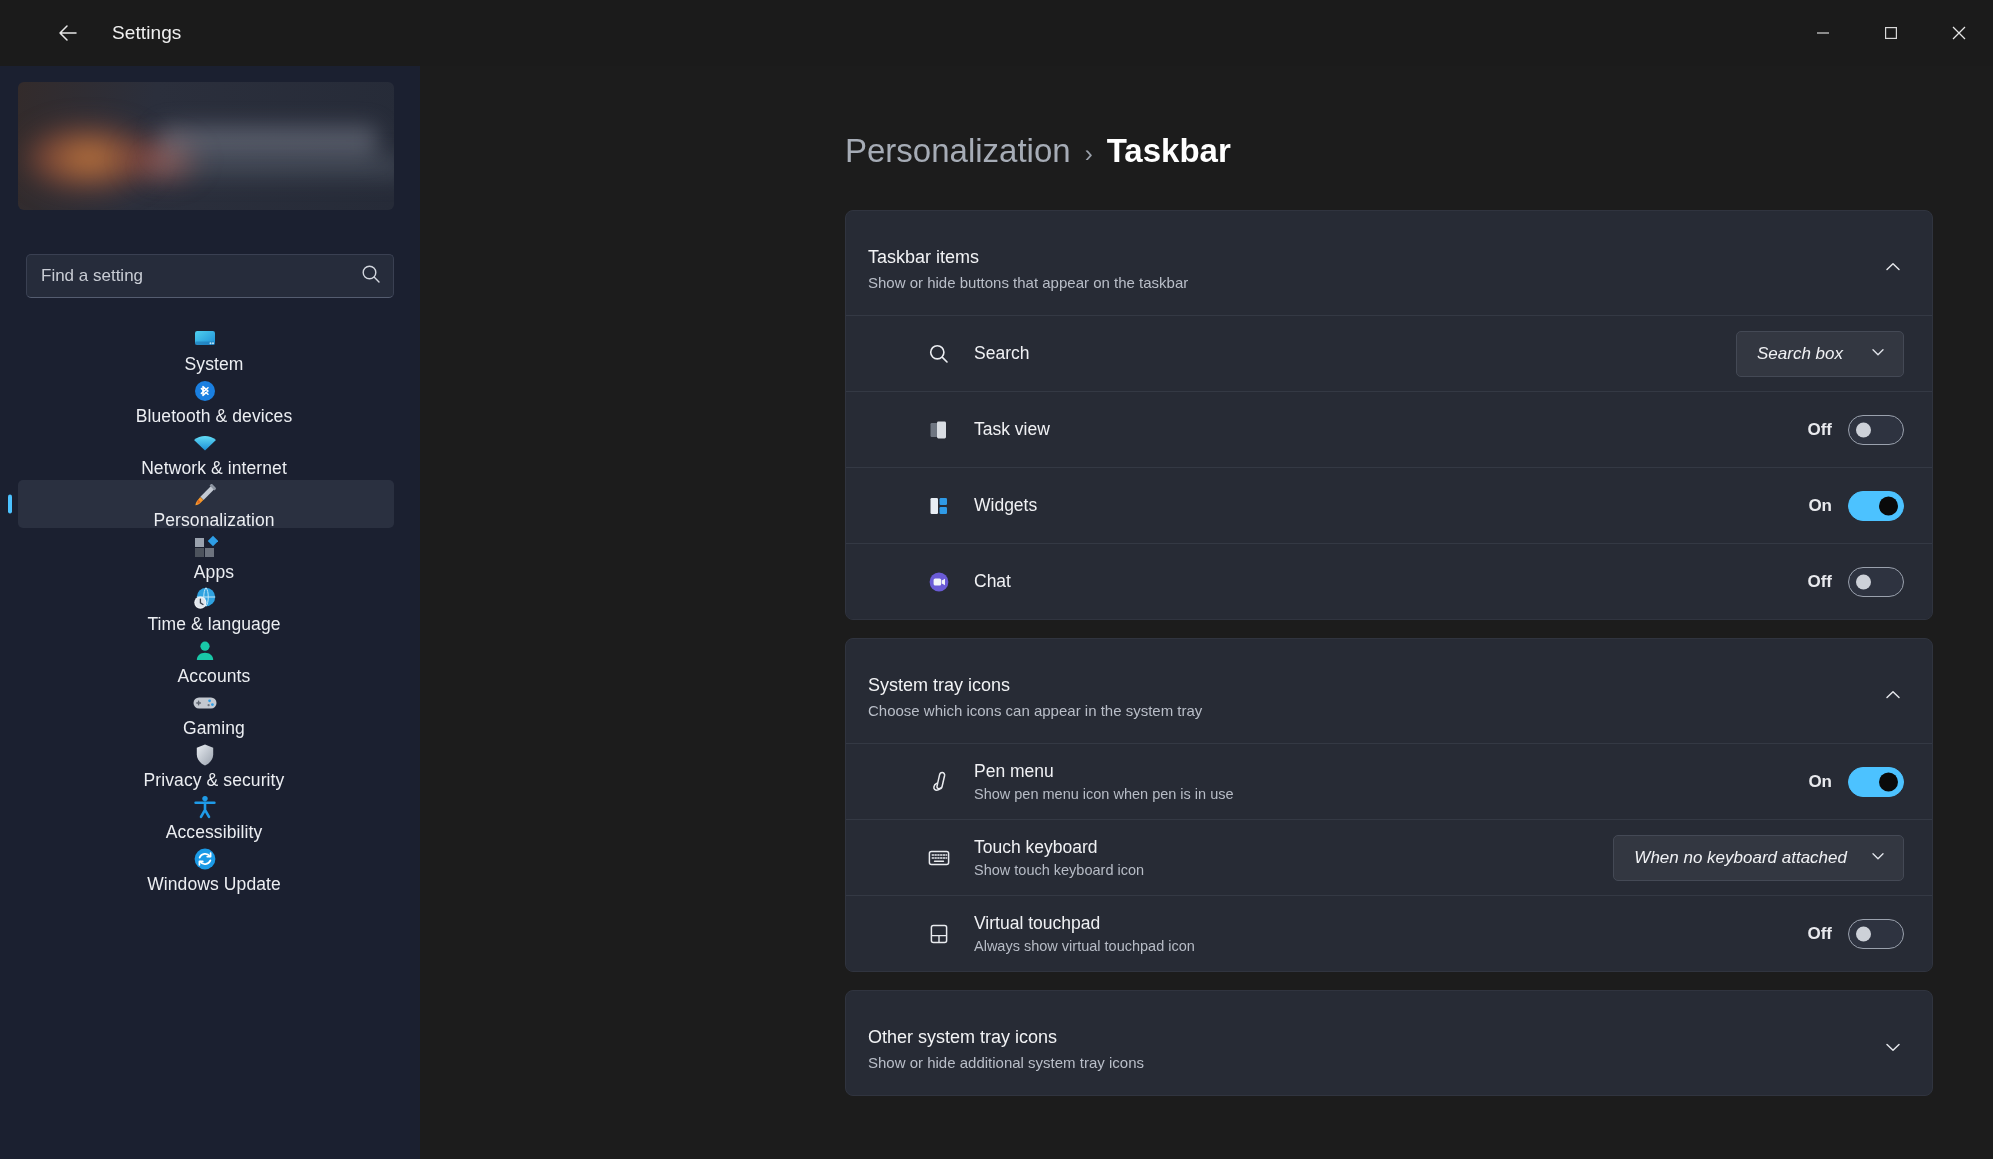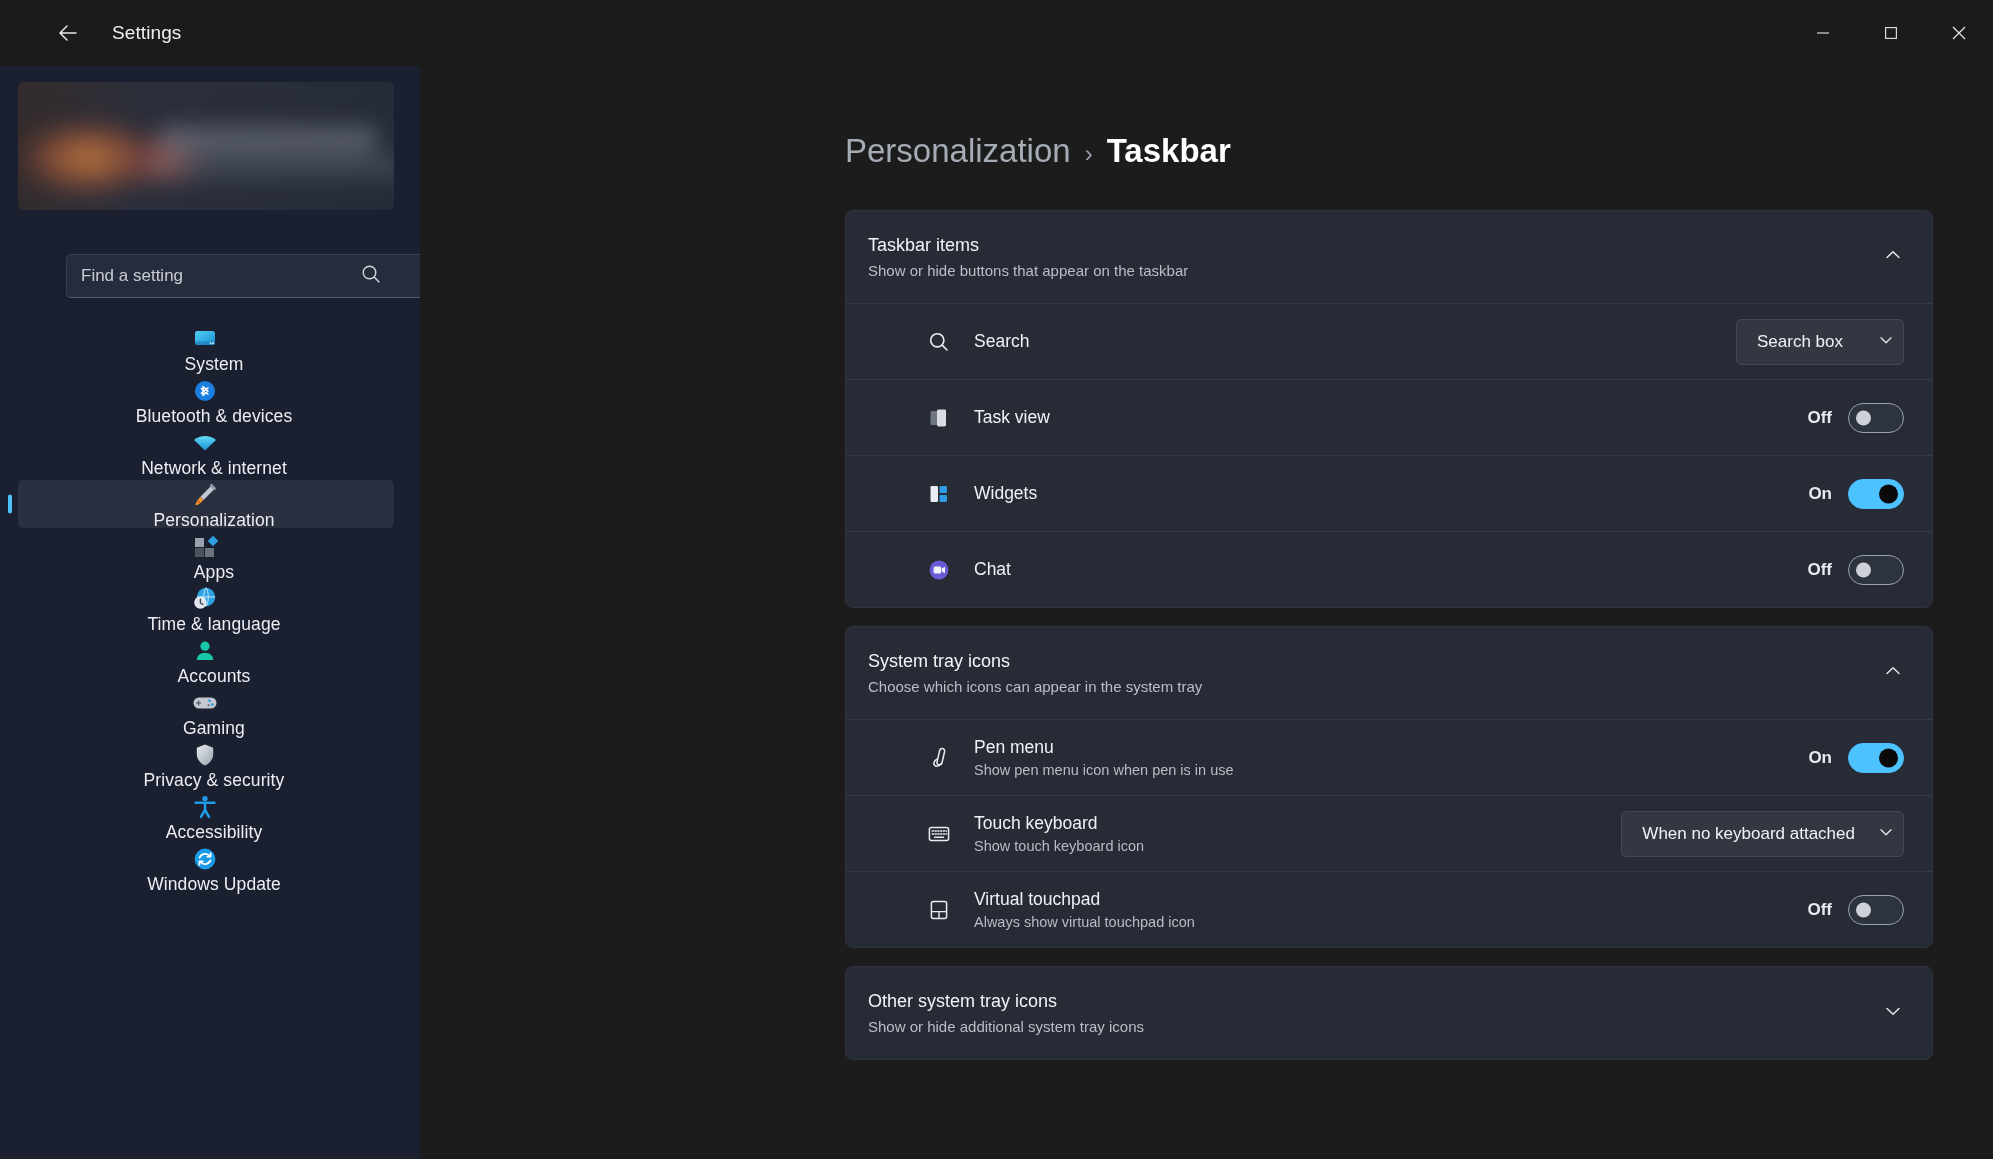"Taskbar items" .card-head { margin-top: none -> 12px }
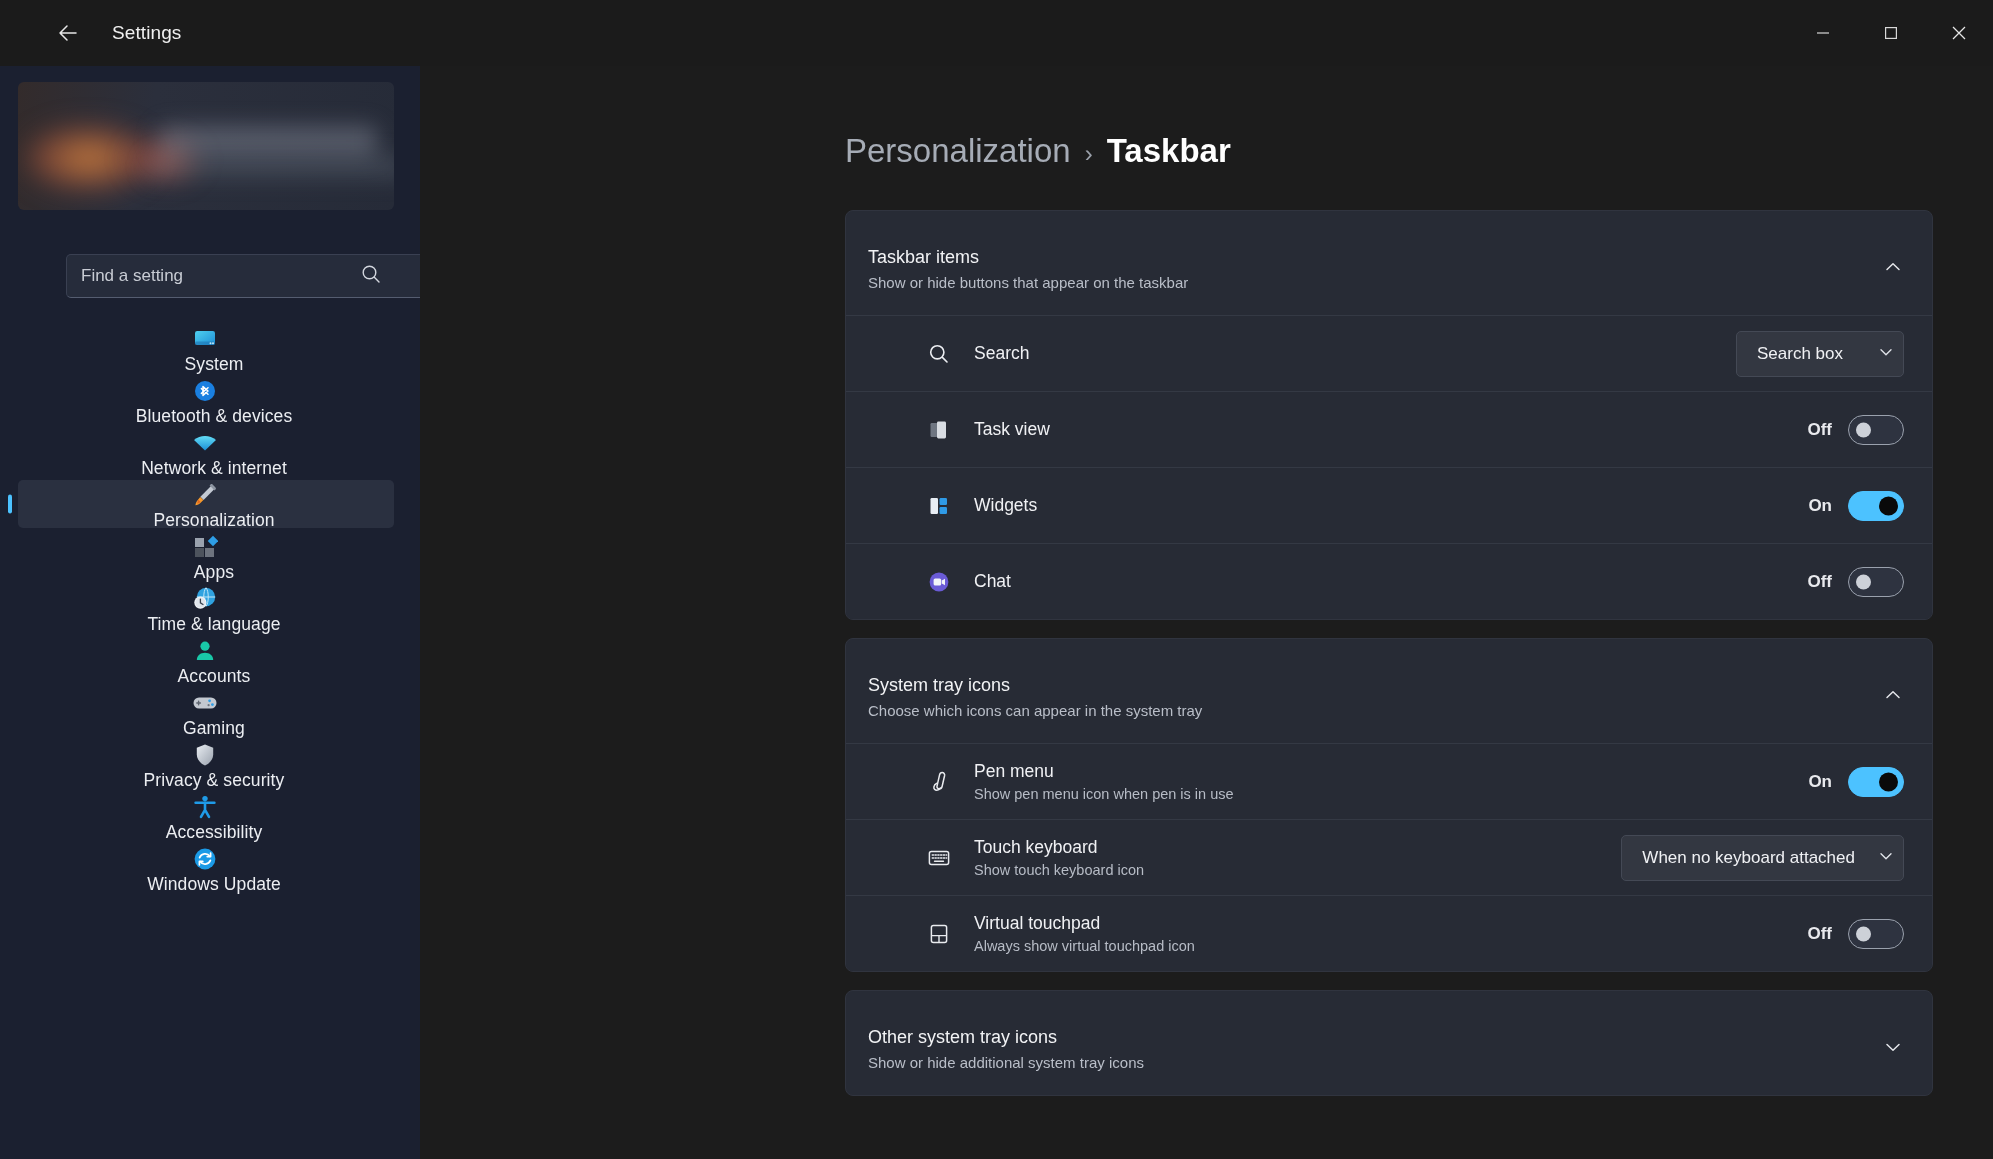"Find a setting" .search-box { margin-left: 40px -> none }
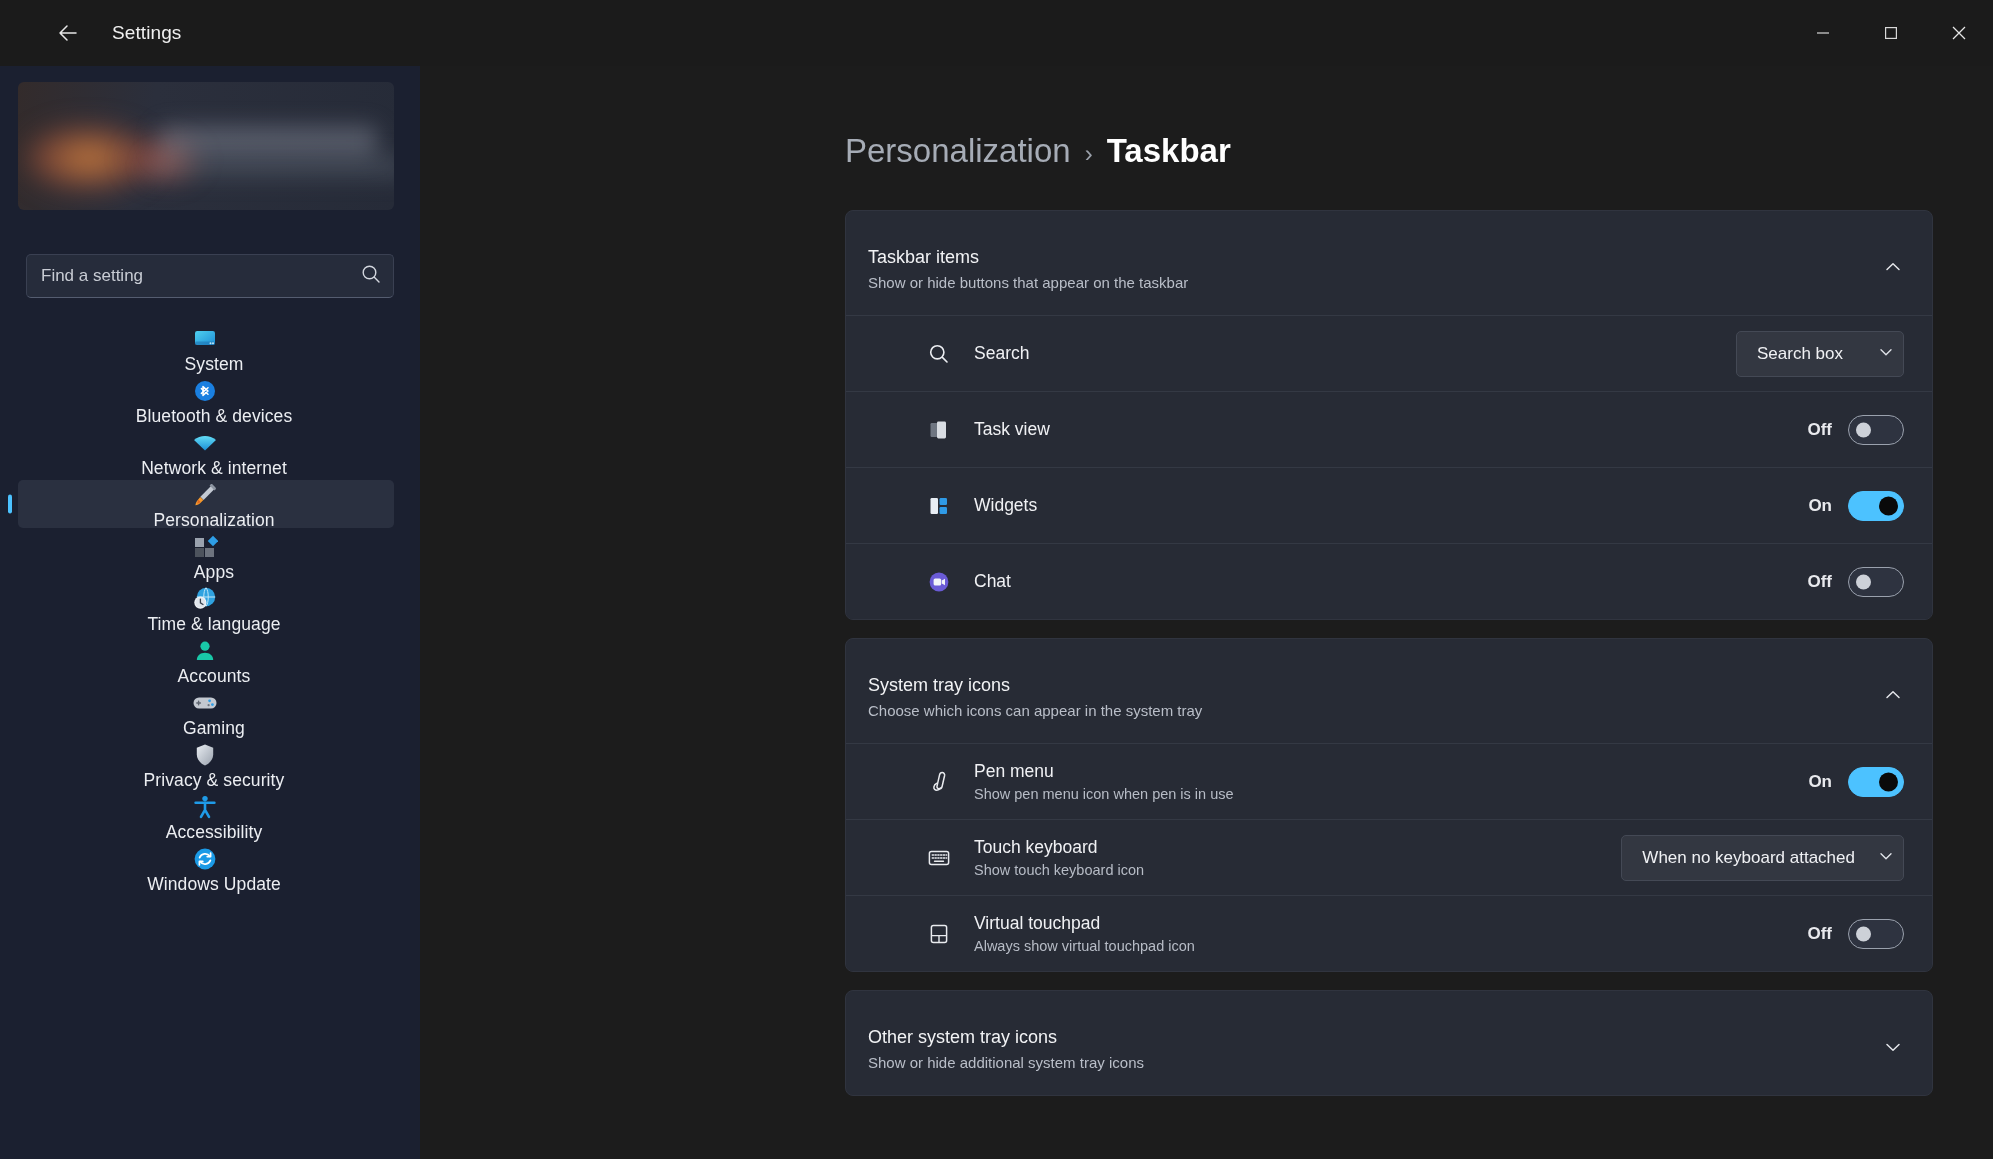"Search box" .dropdown { font-style: none -> italic; padding: 0 8px 0 20px -> 0 16px 0 20px }
